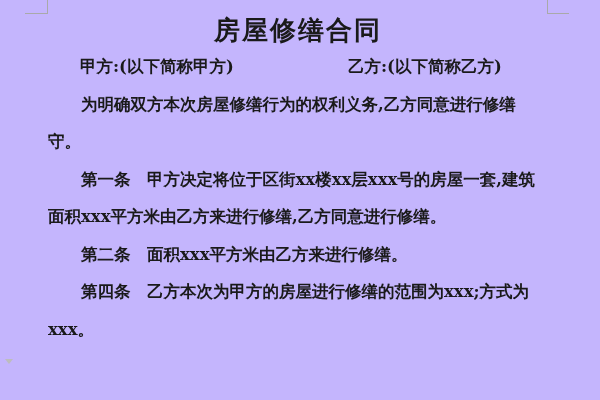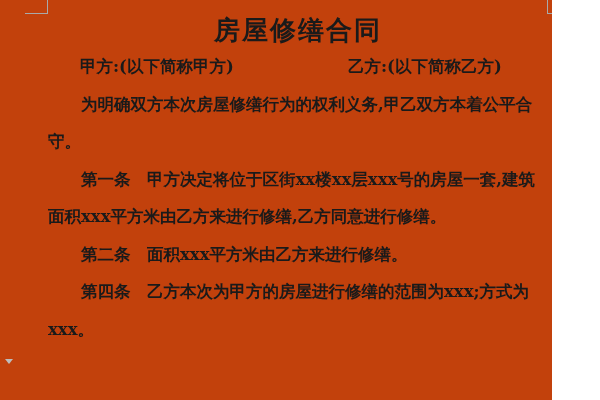"房屋修缮合同" .page { background: #c2410c -> #c4b5fd; width: 552px -> 600px }
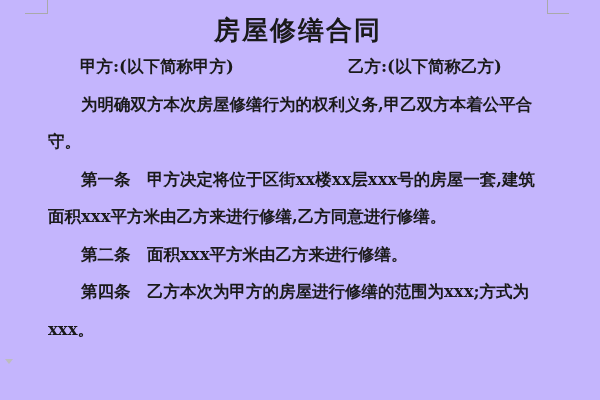"为明确双方本次房屋修缮行为的权利义务,甲乙双方本着公平合" div.line { text: ,甲乙双方本着公平合 -> ,乙方同意进行修缮 }
